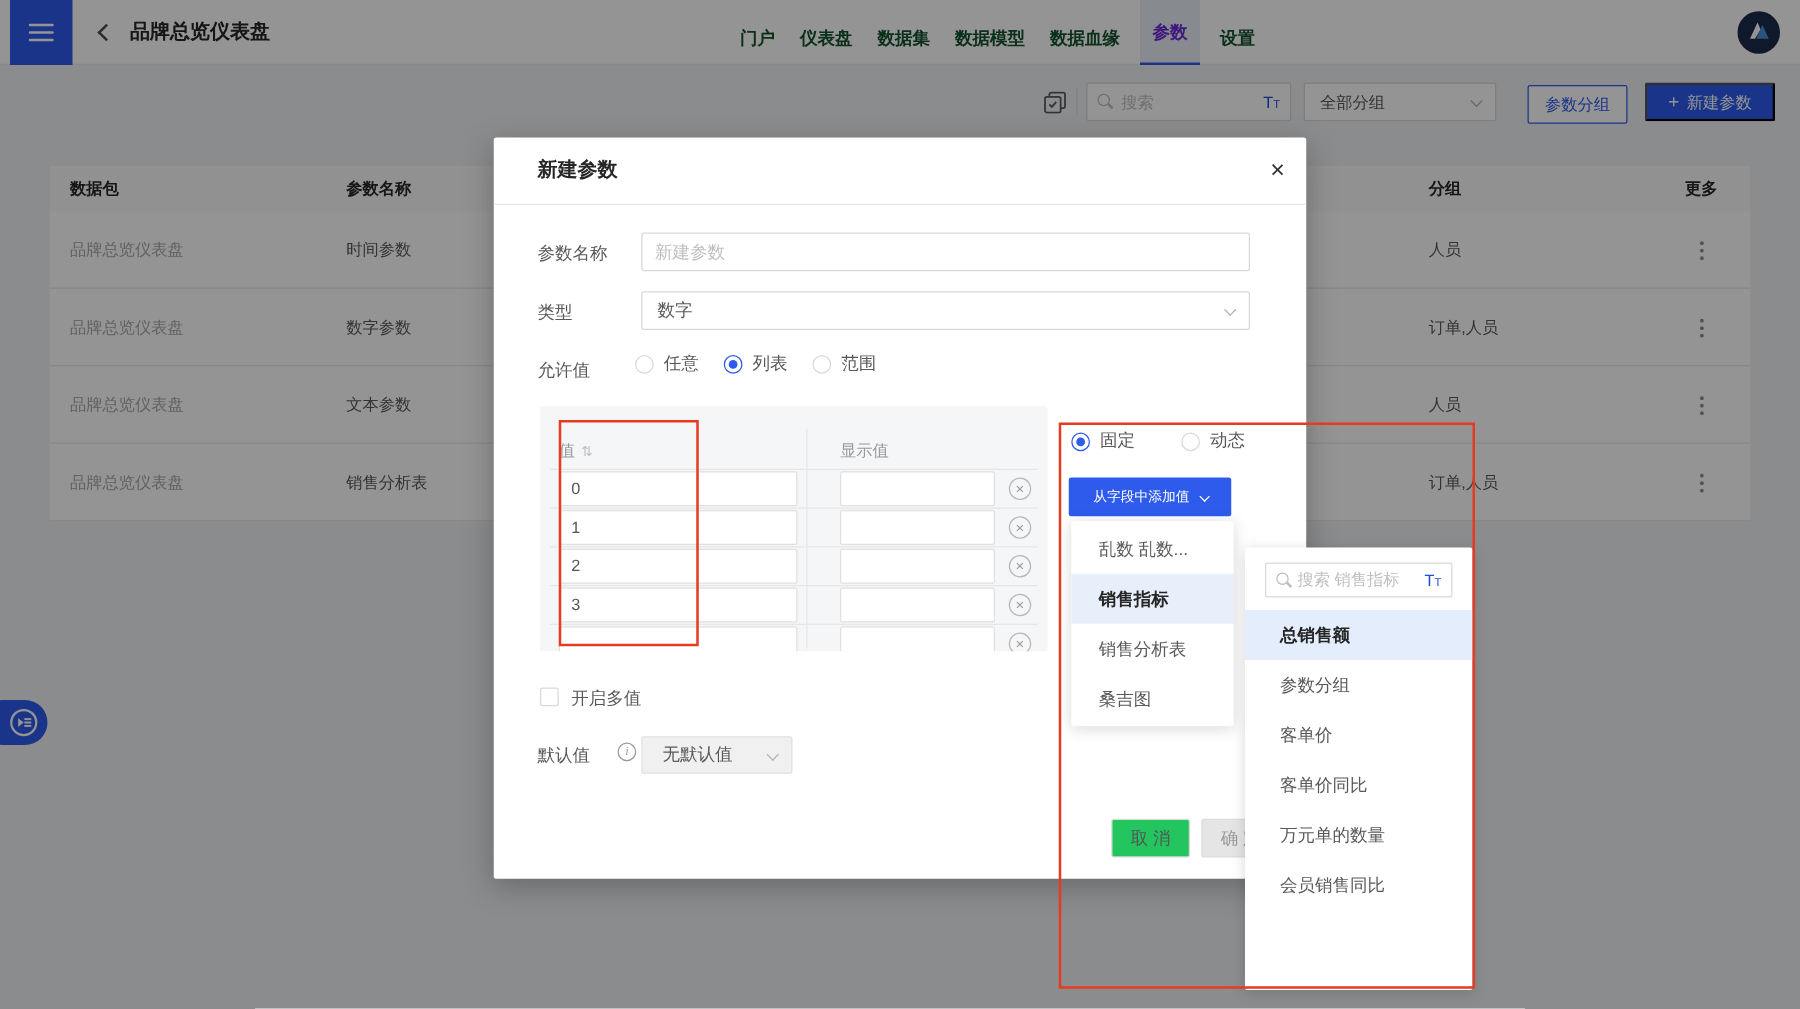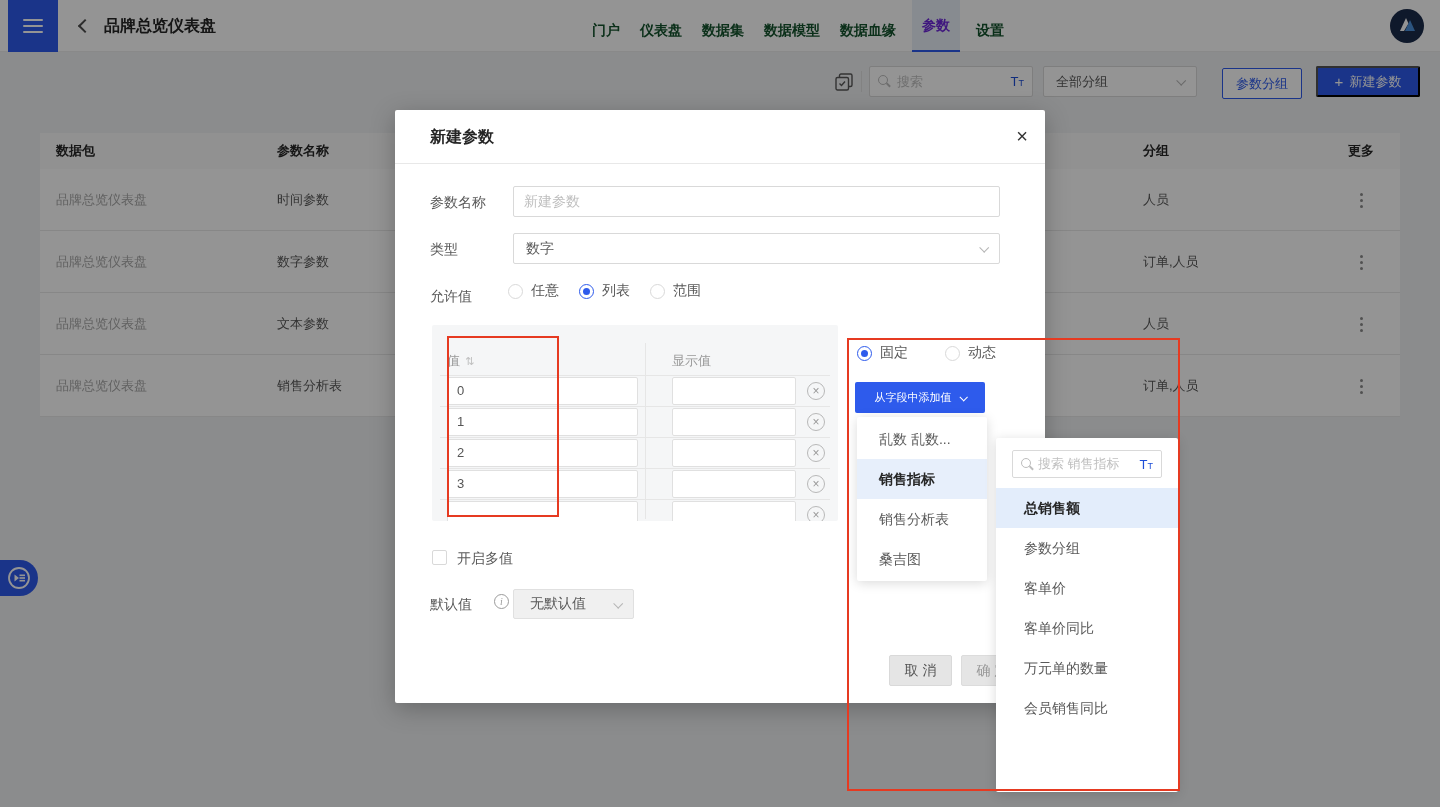"取 消" .btn-cancel { background: #e5e5e5 -> #22c55e }
